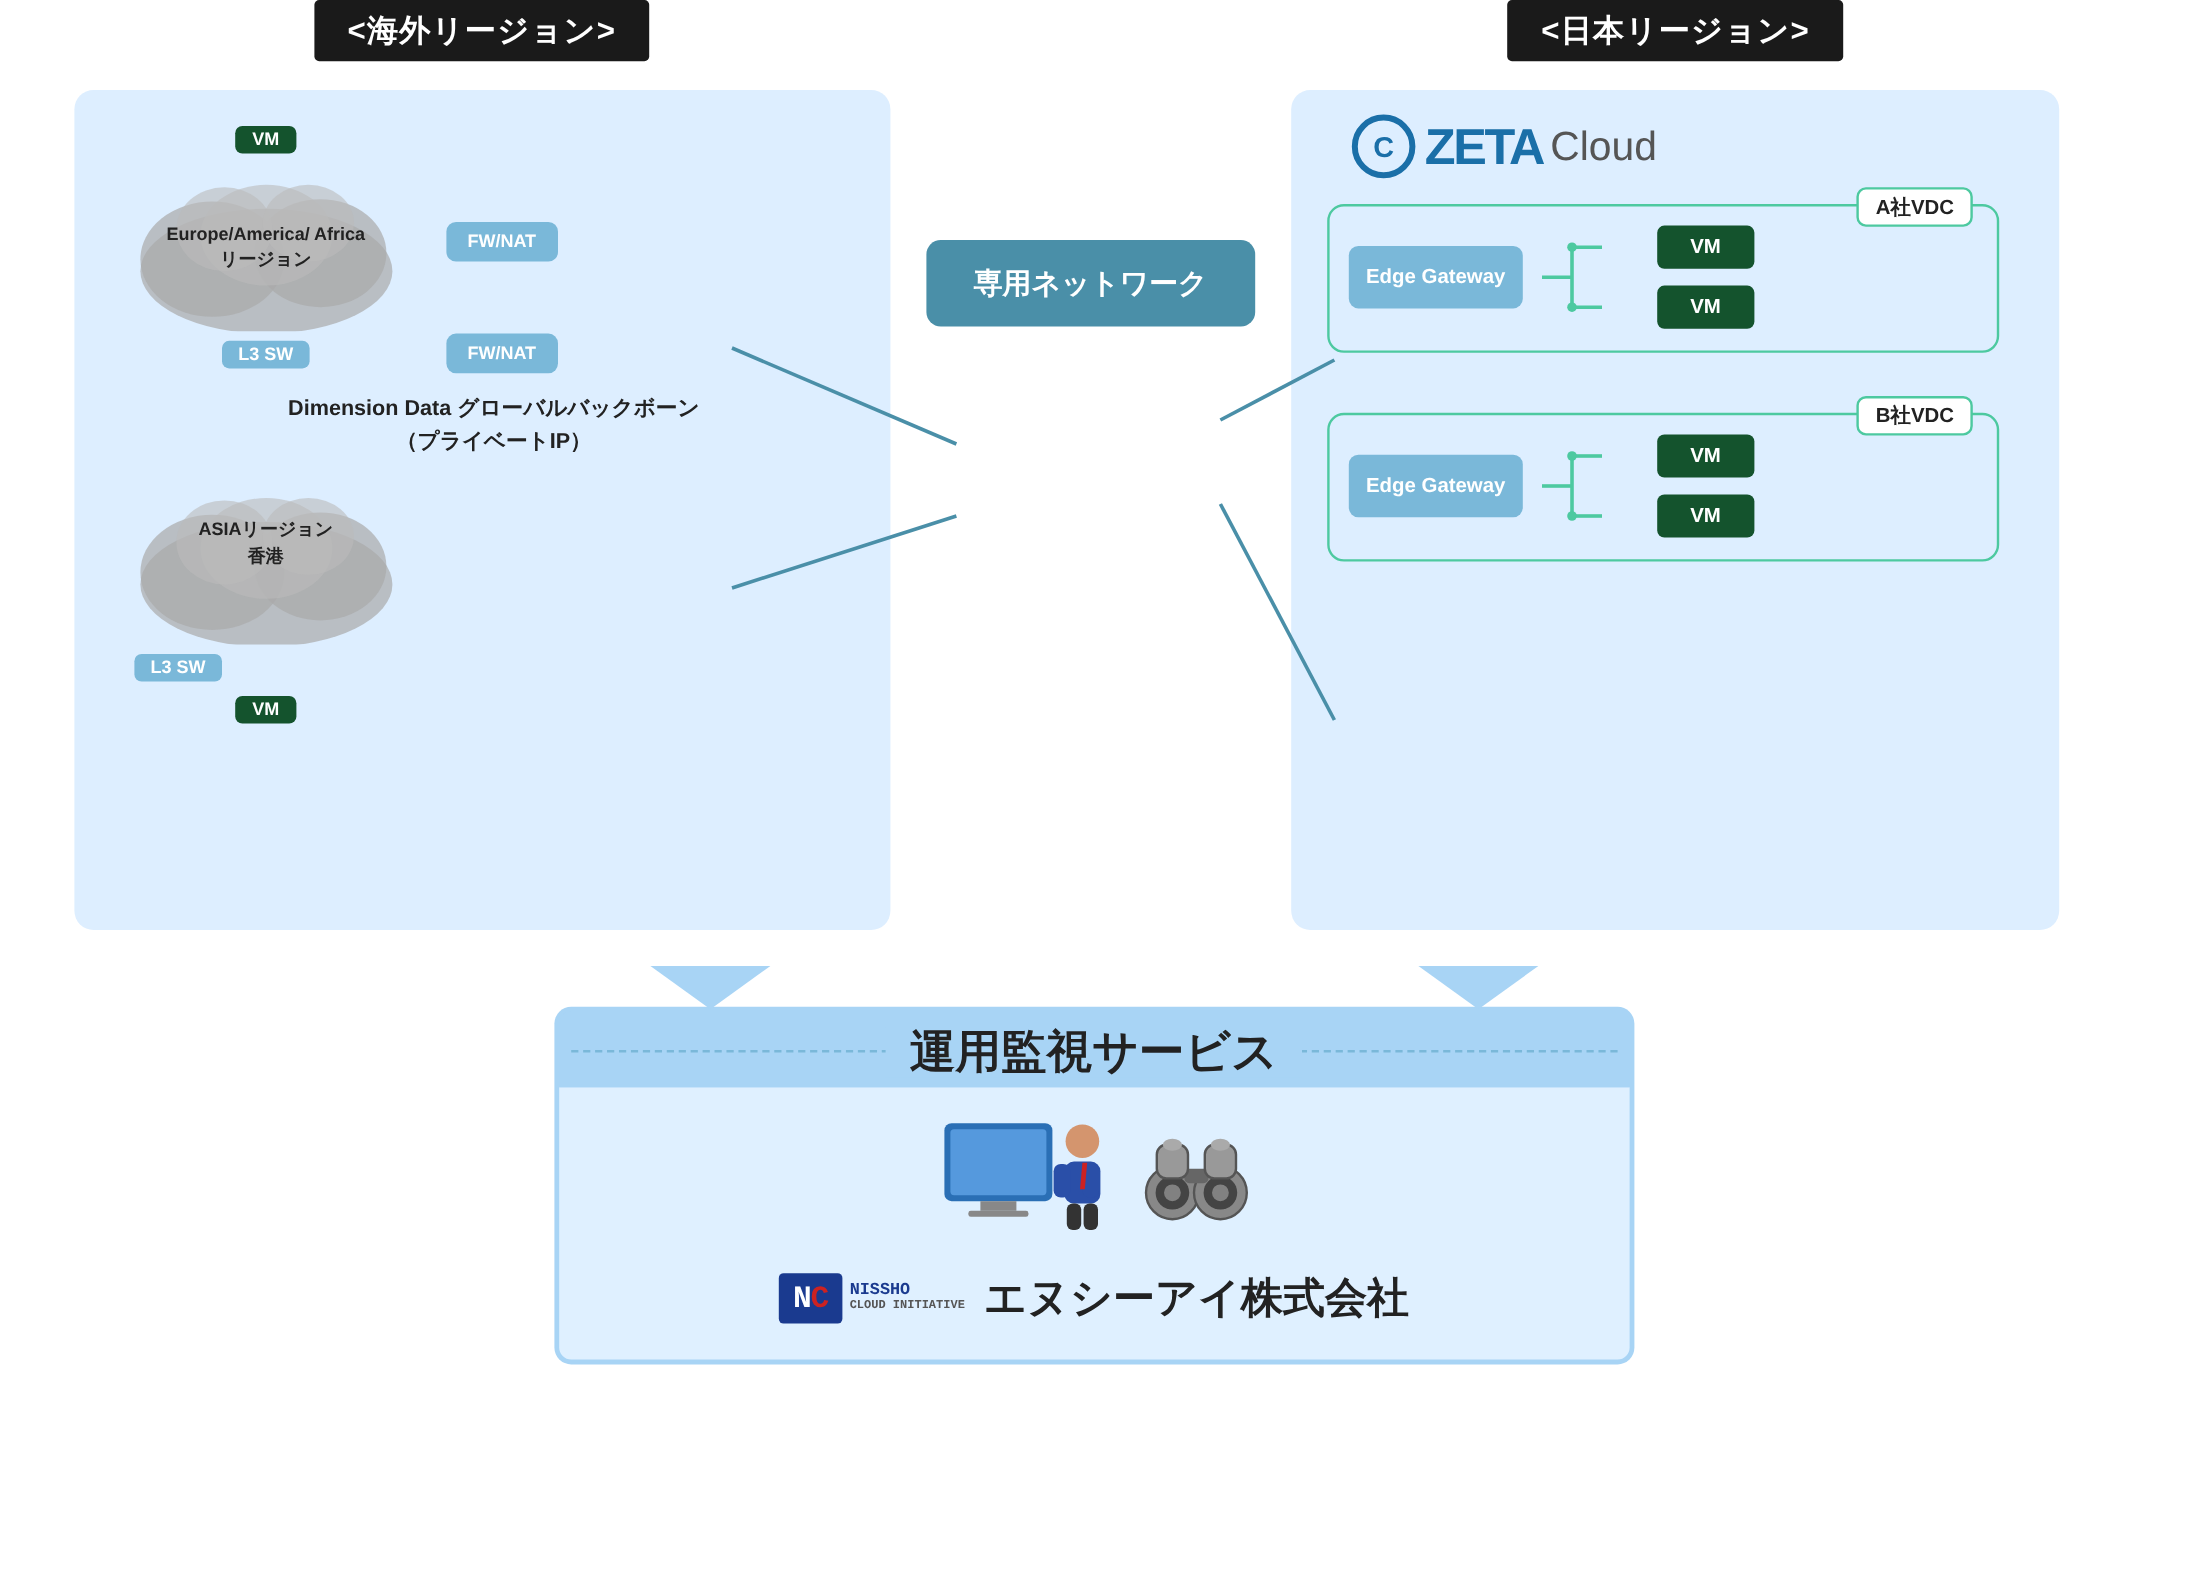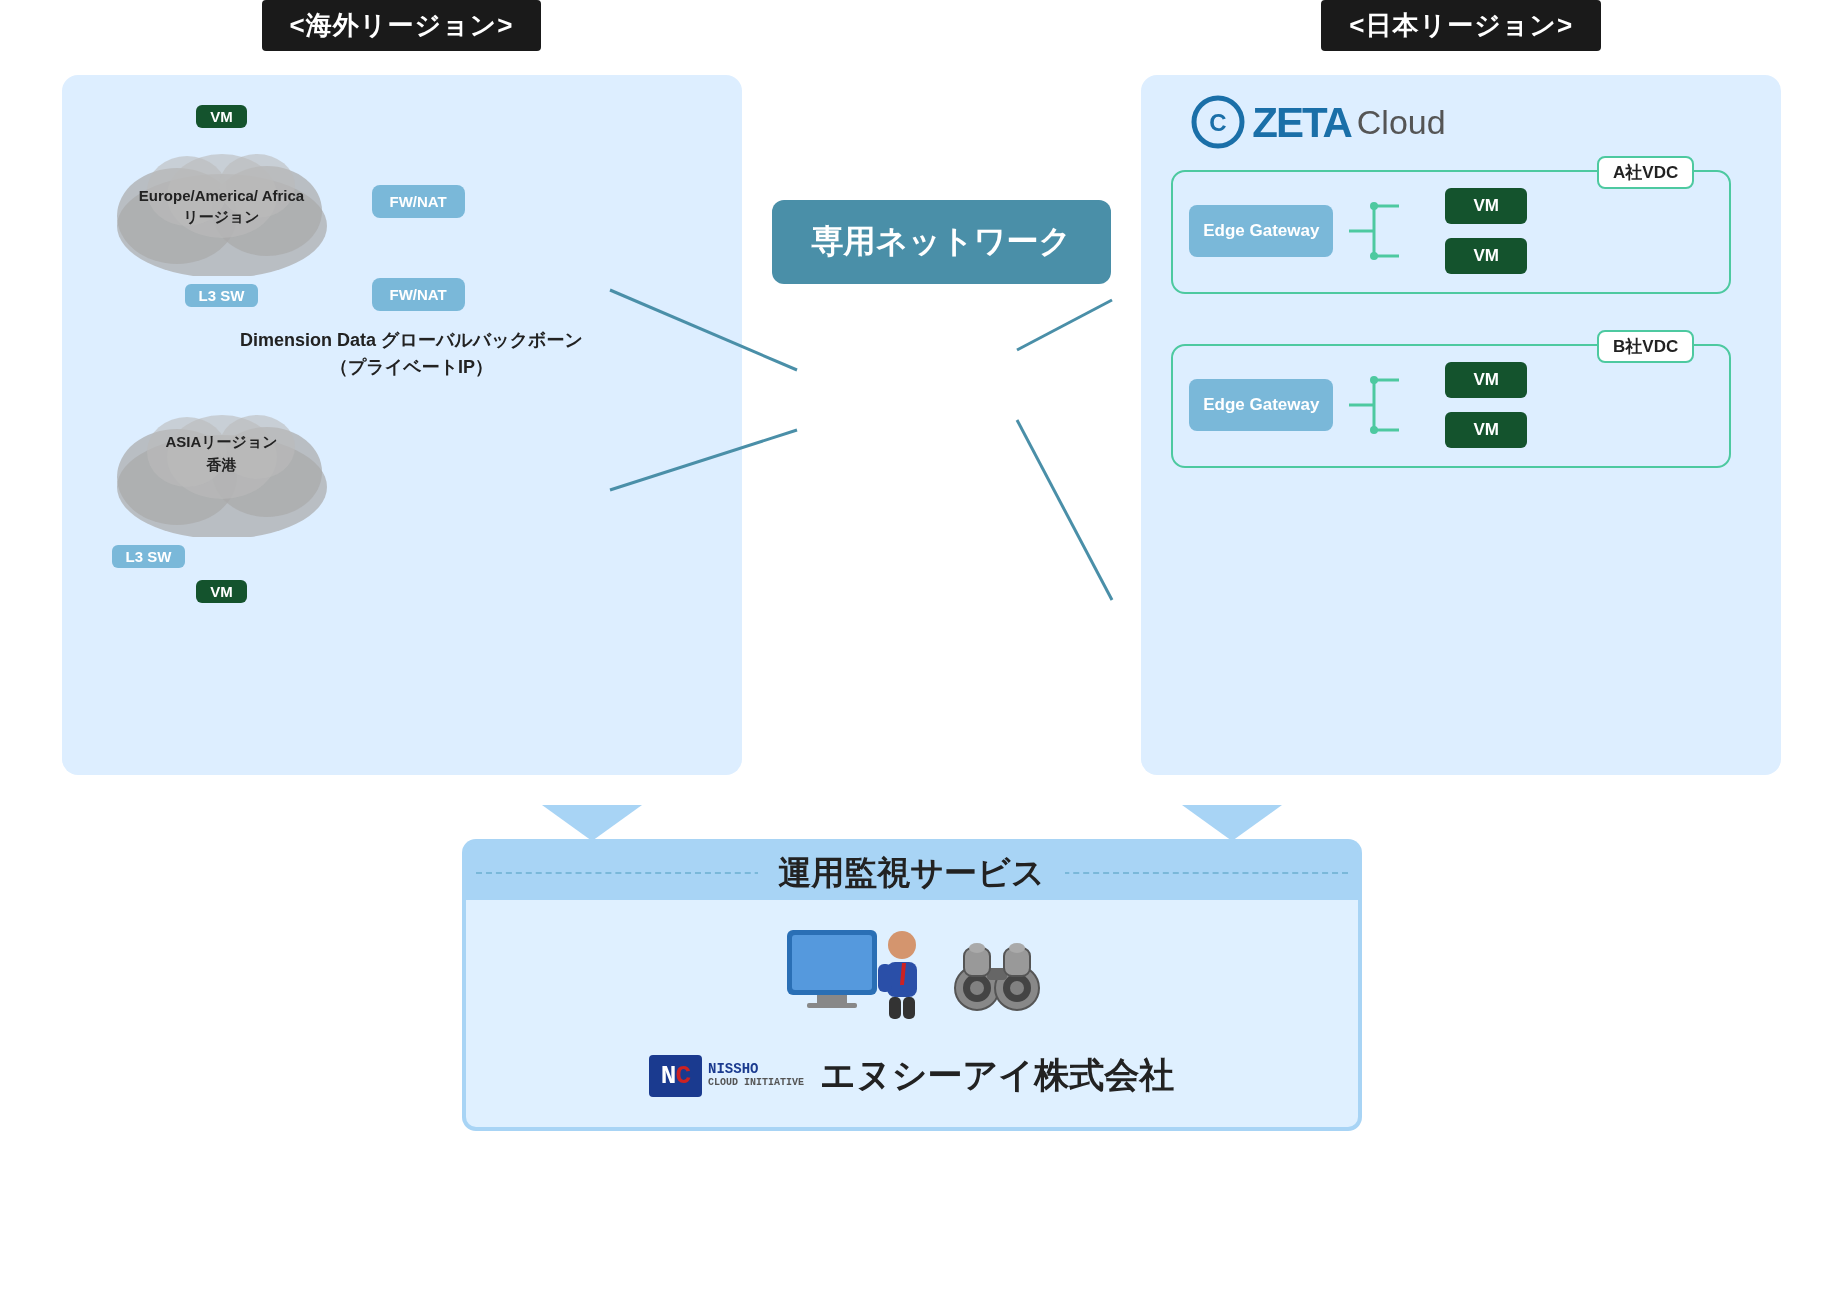"A社VDC" .vdc-label { right: 35px -> 20px }
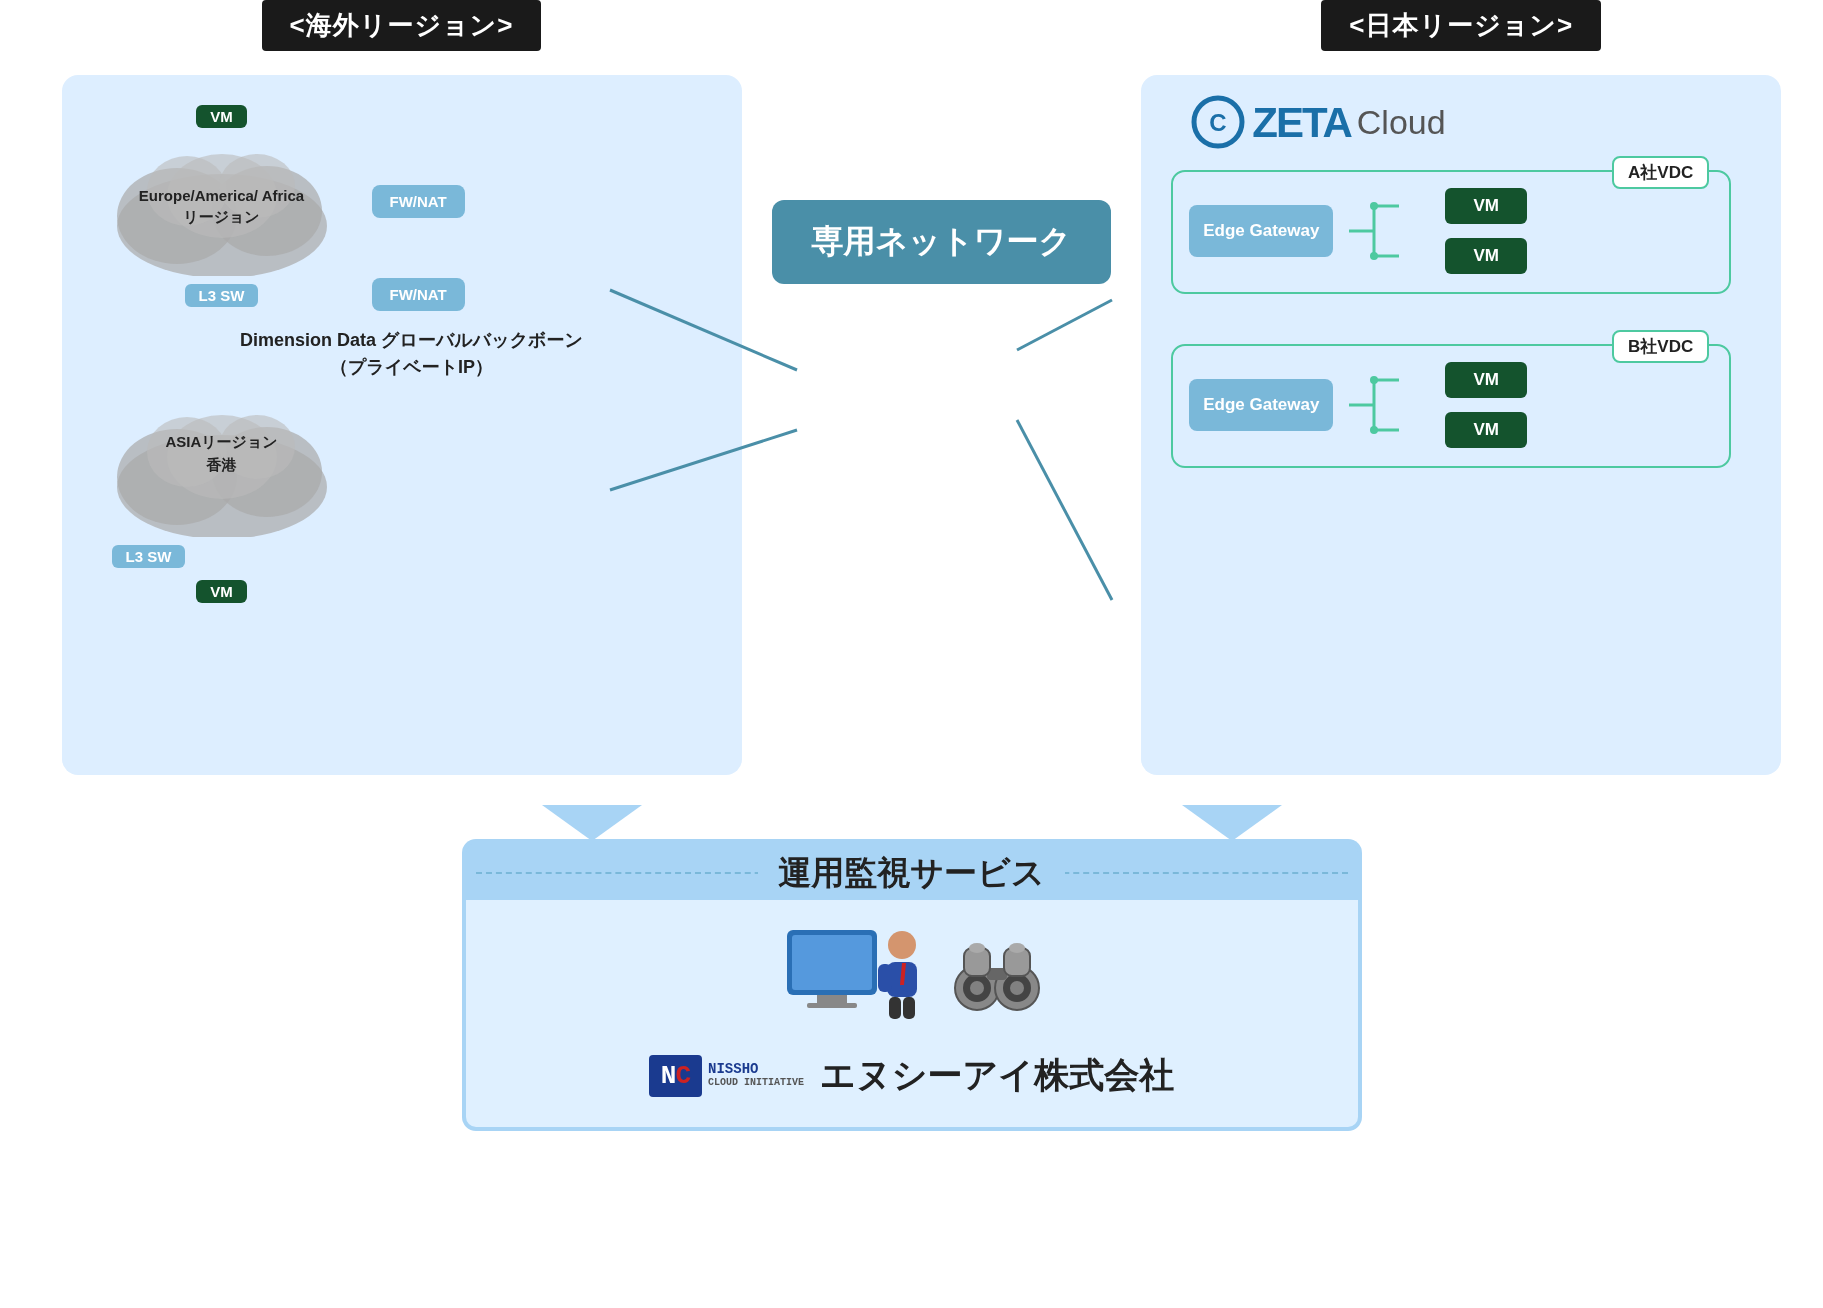"専用ネットワーク" .network-box { font-size: 32px -> 24px }
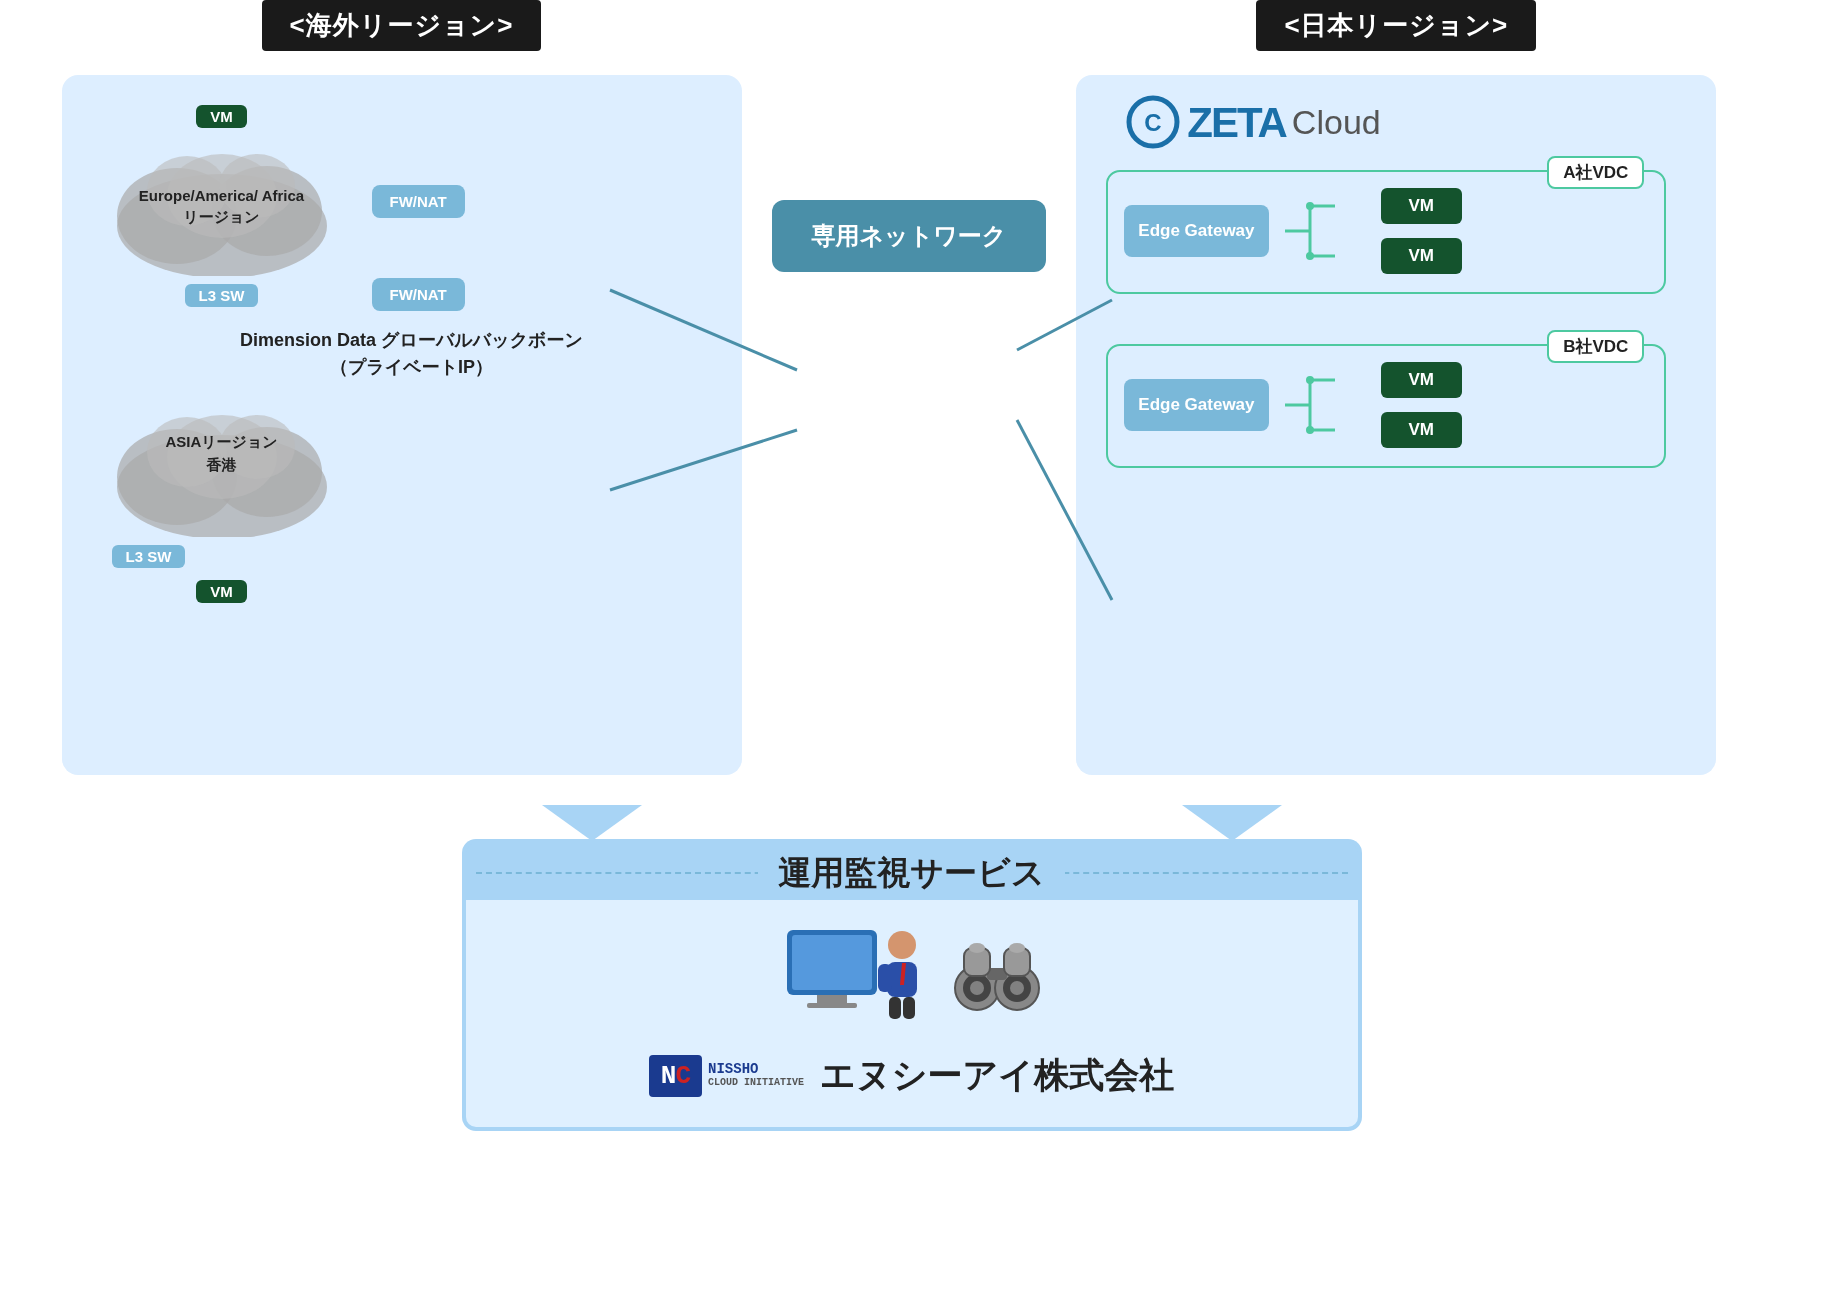"運用監視サービス" span { font-size: 33px -> 38px }
